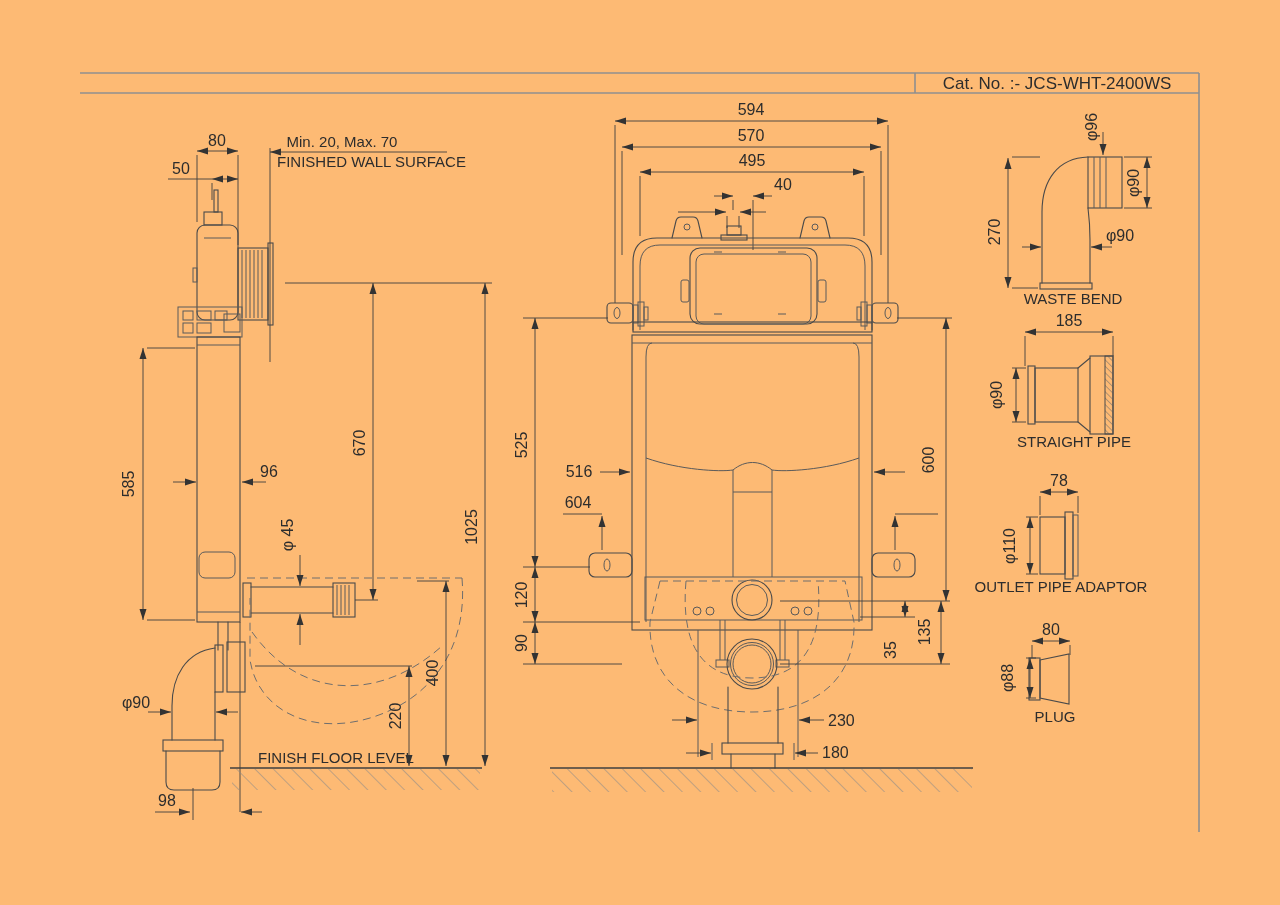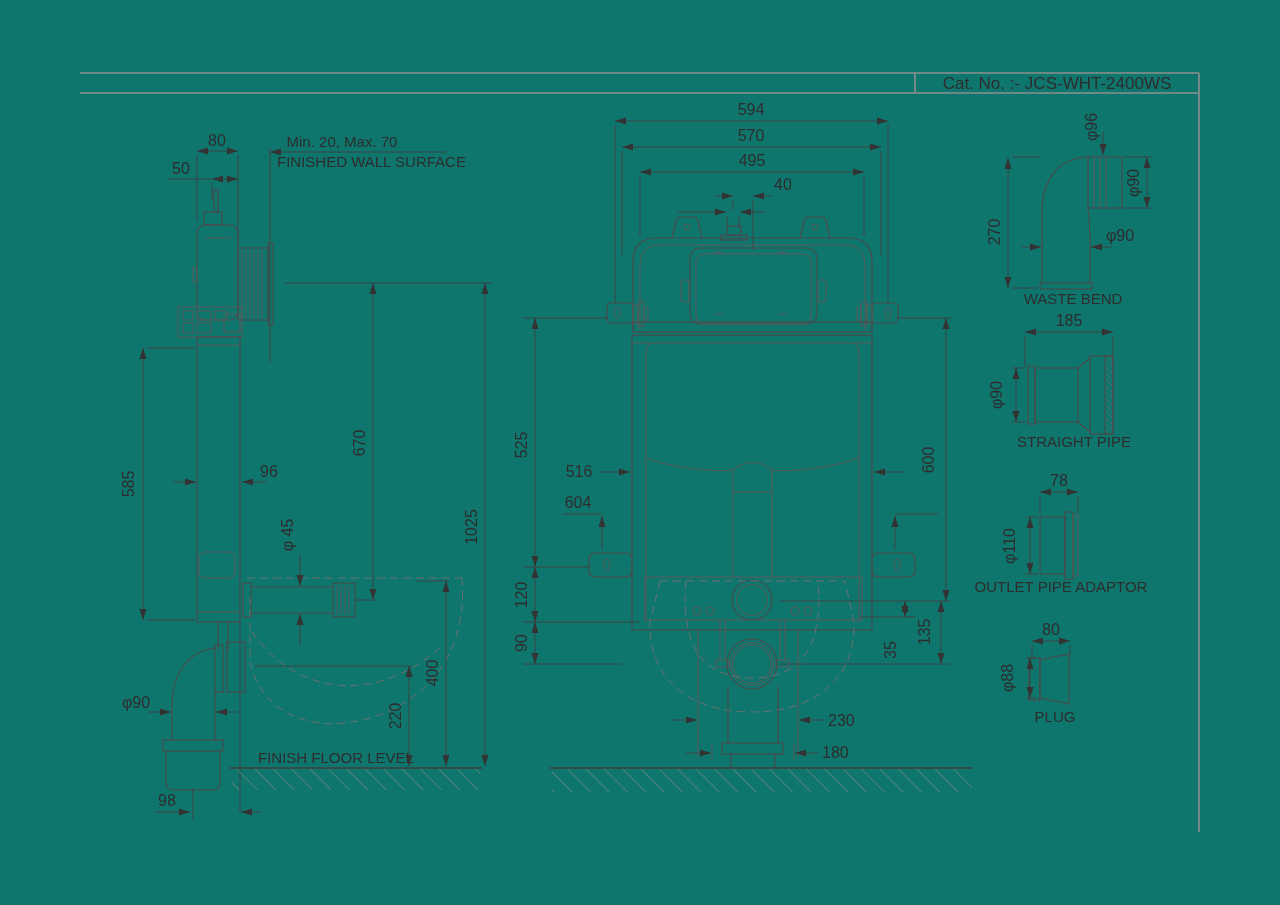"Cat. No. :- JCS-WHT-2400WS" .page { background: #0f766e -> #fdba74 }
